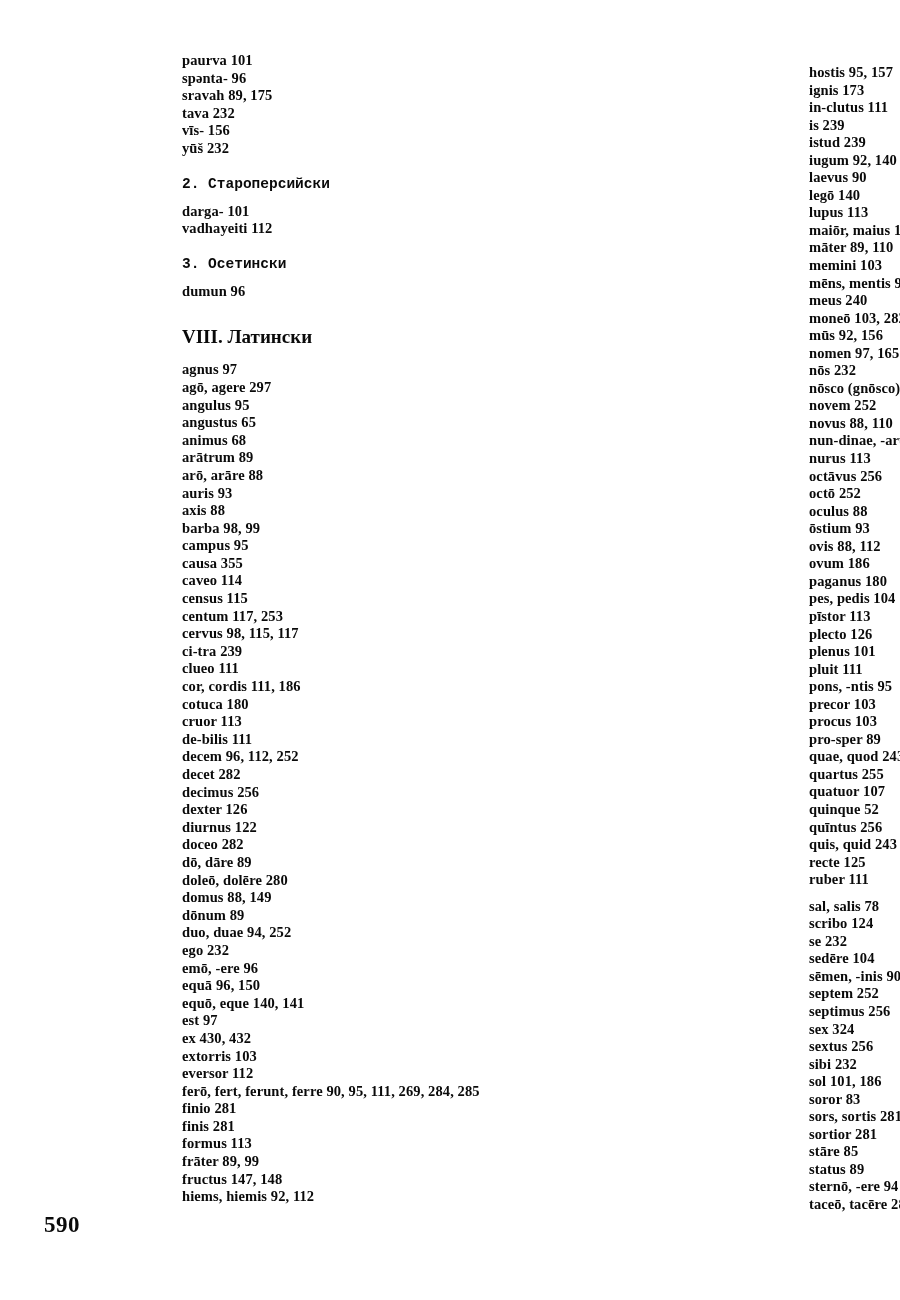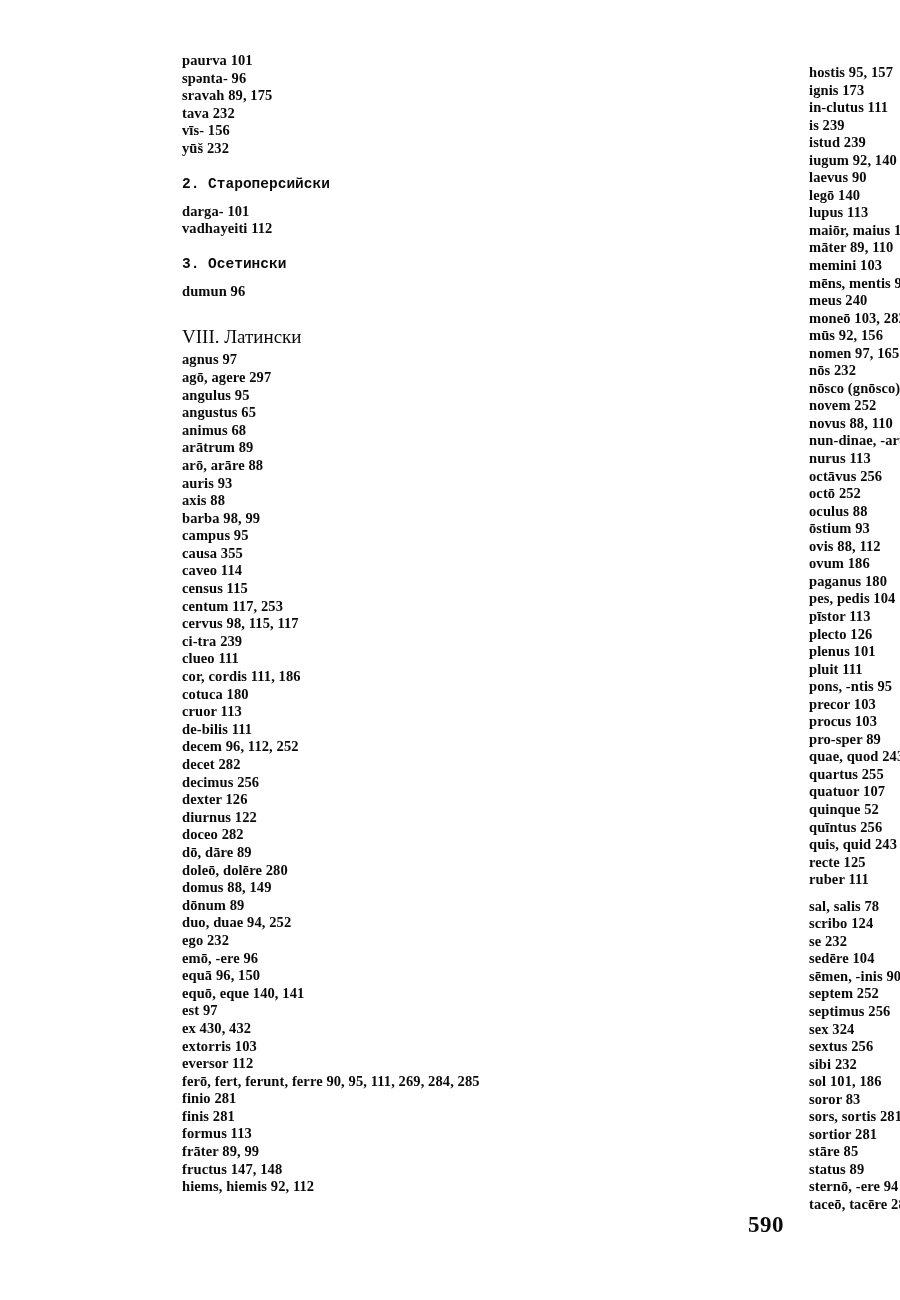"VIII. Латински" .major-head { font-weight: normal -> bold; margin-bottom: 3px -> 13px }
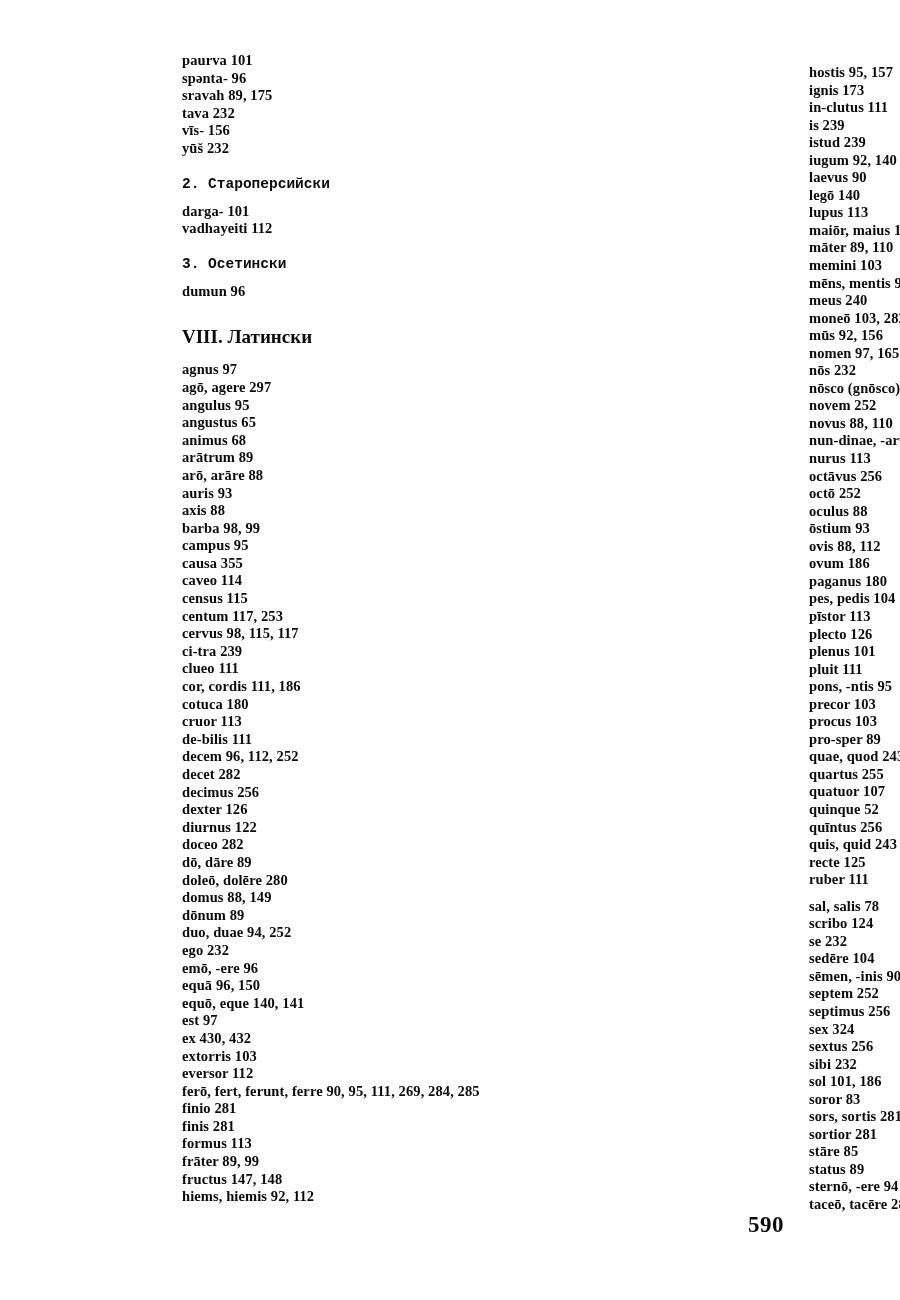"590" .page-number { padding-left: none -> 44px; text-align: right -> left }
